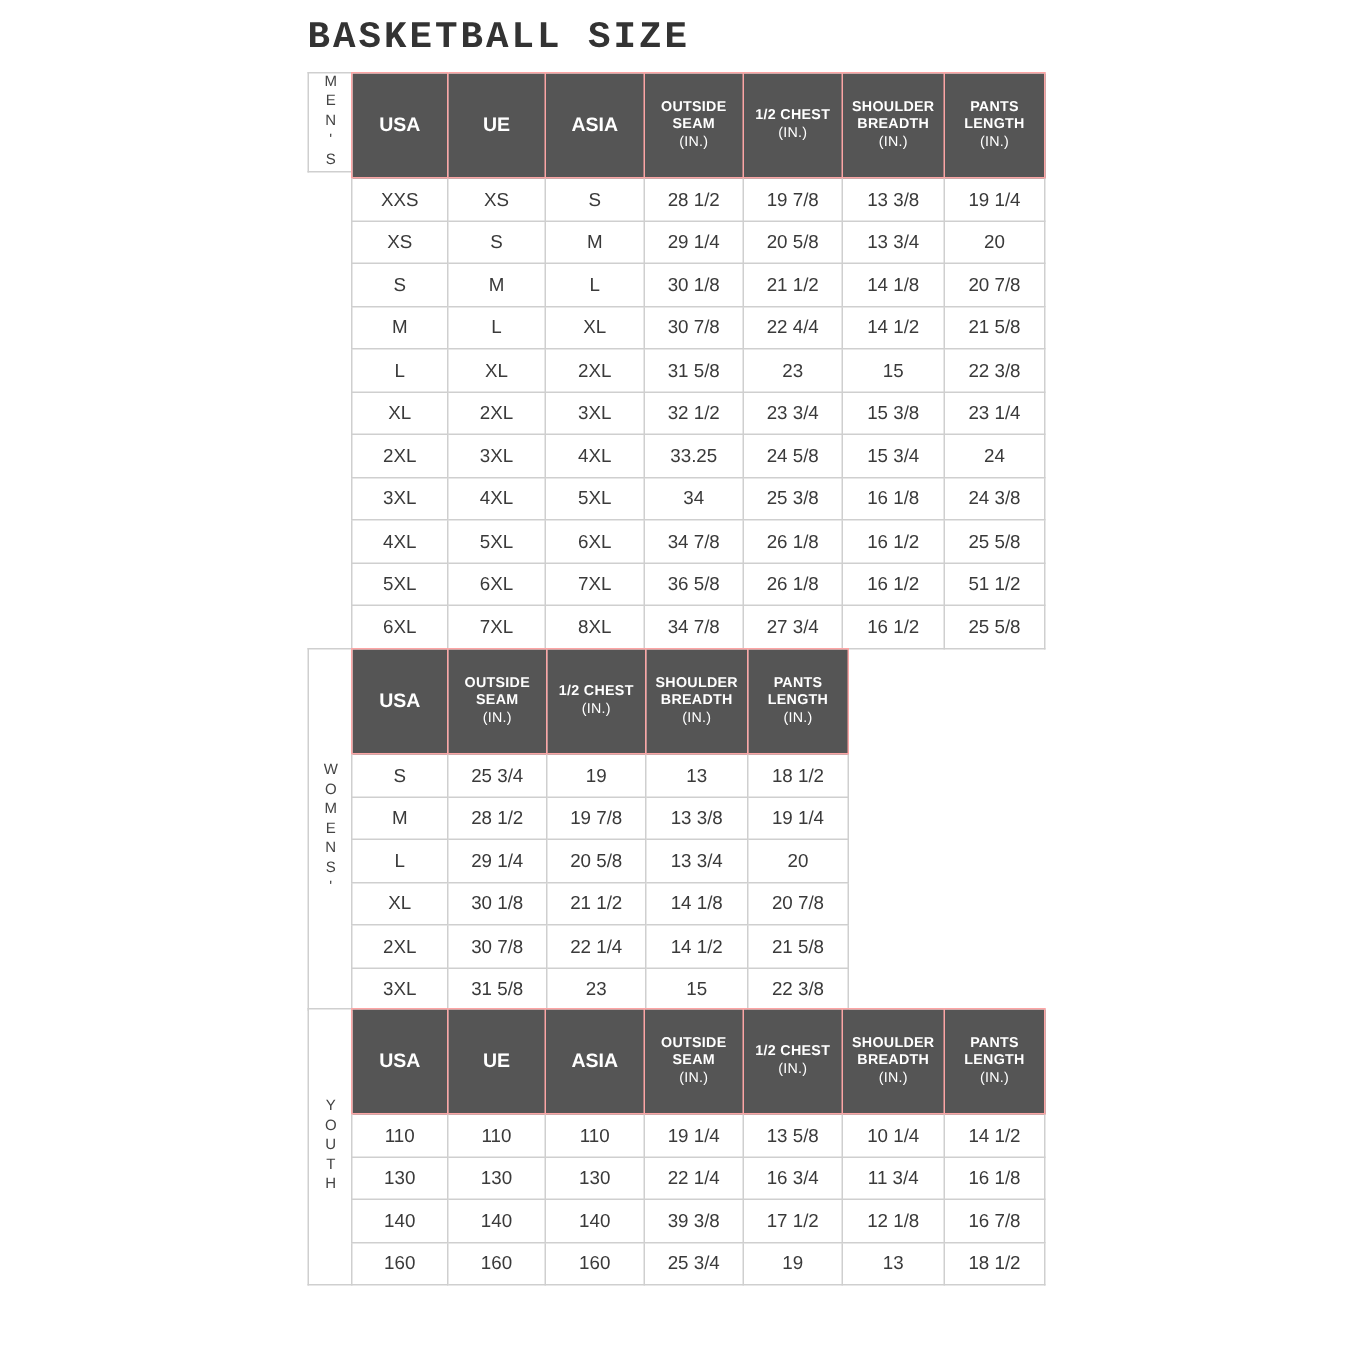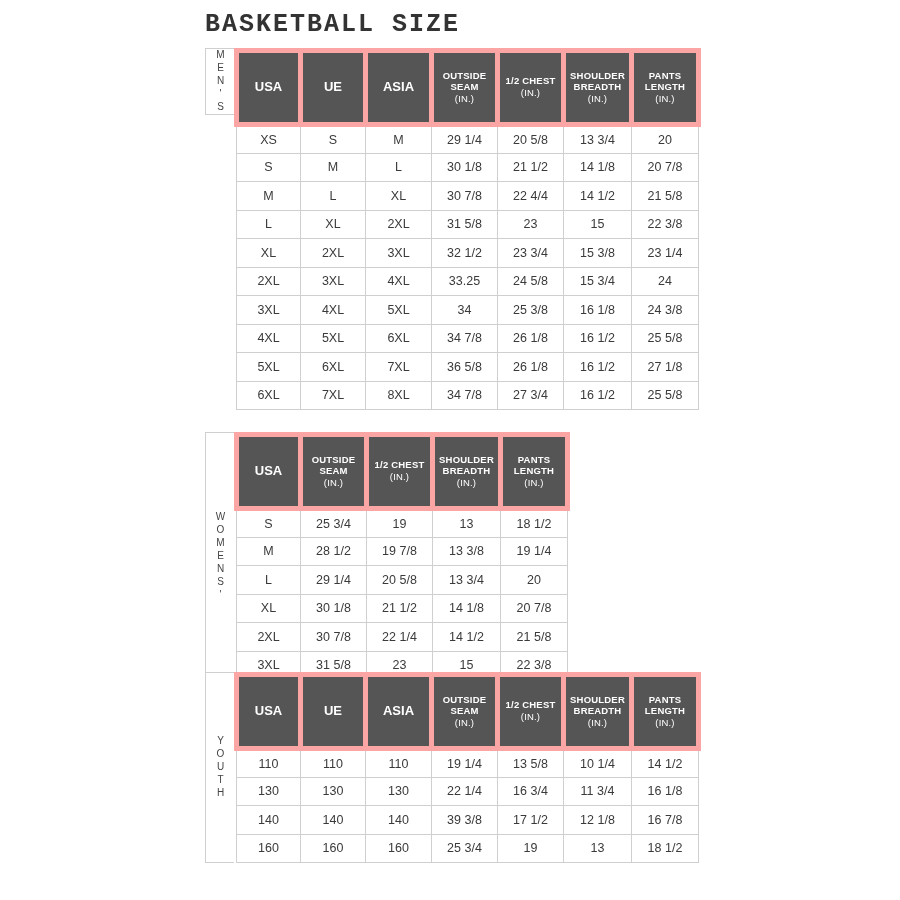"OUTSIDE SEAM" table.sizing thead th { border: 5px solid #fca5a5 -> 1px solid #fca5a5 }
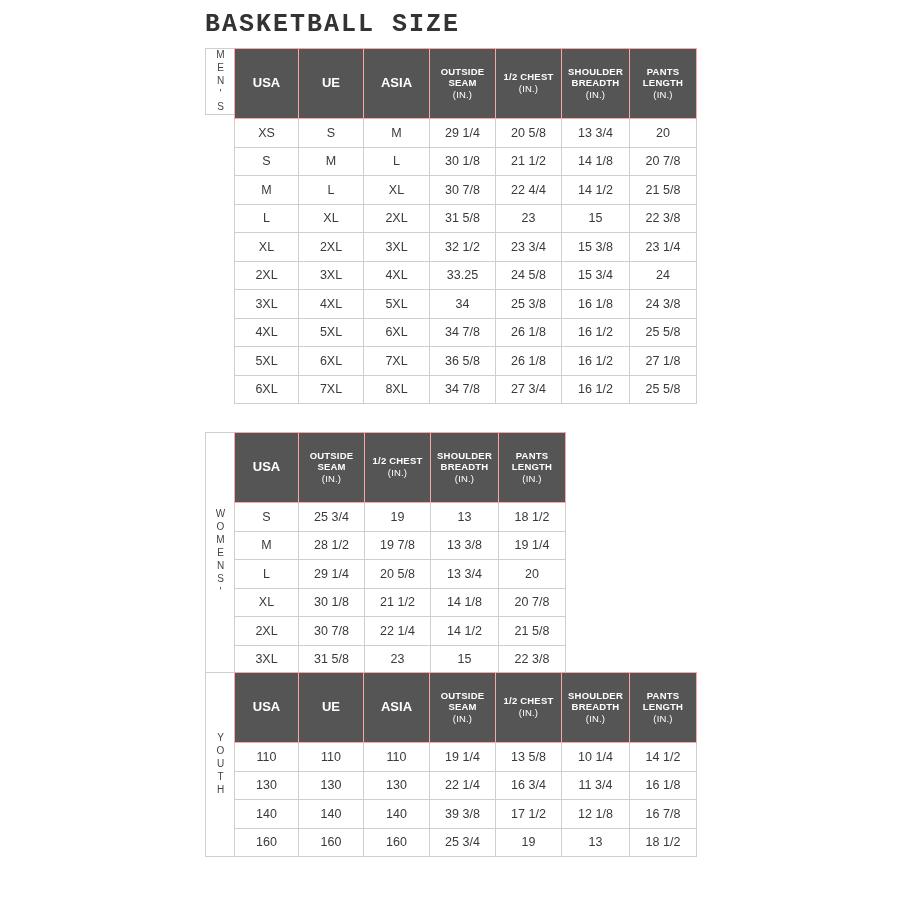"XXS" tr { html: none -> <tr> <td>XXS</td> <td>XS</td> <td>S</td> <td>28 1/2</td> <td>19 7/8</td> <td>13 3/8</td> <td>19 1/4</td> </tr> }
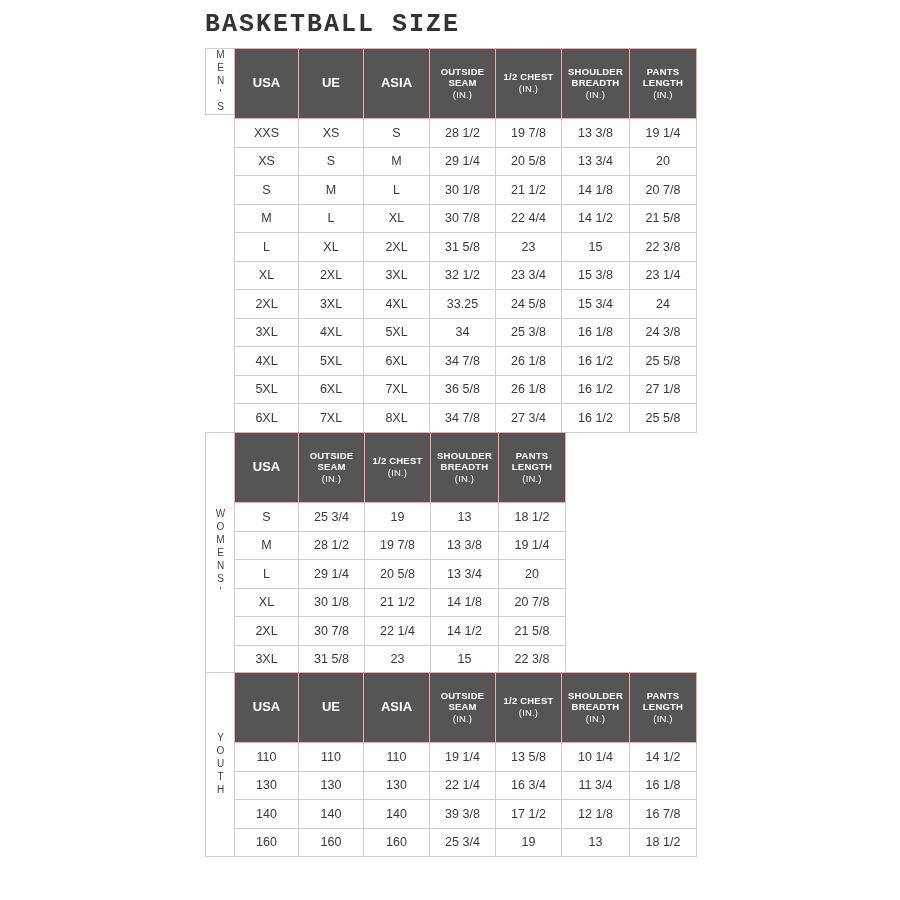"27 1/8" td { text: 27 1/8 -> 51 1/2 }
